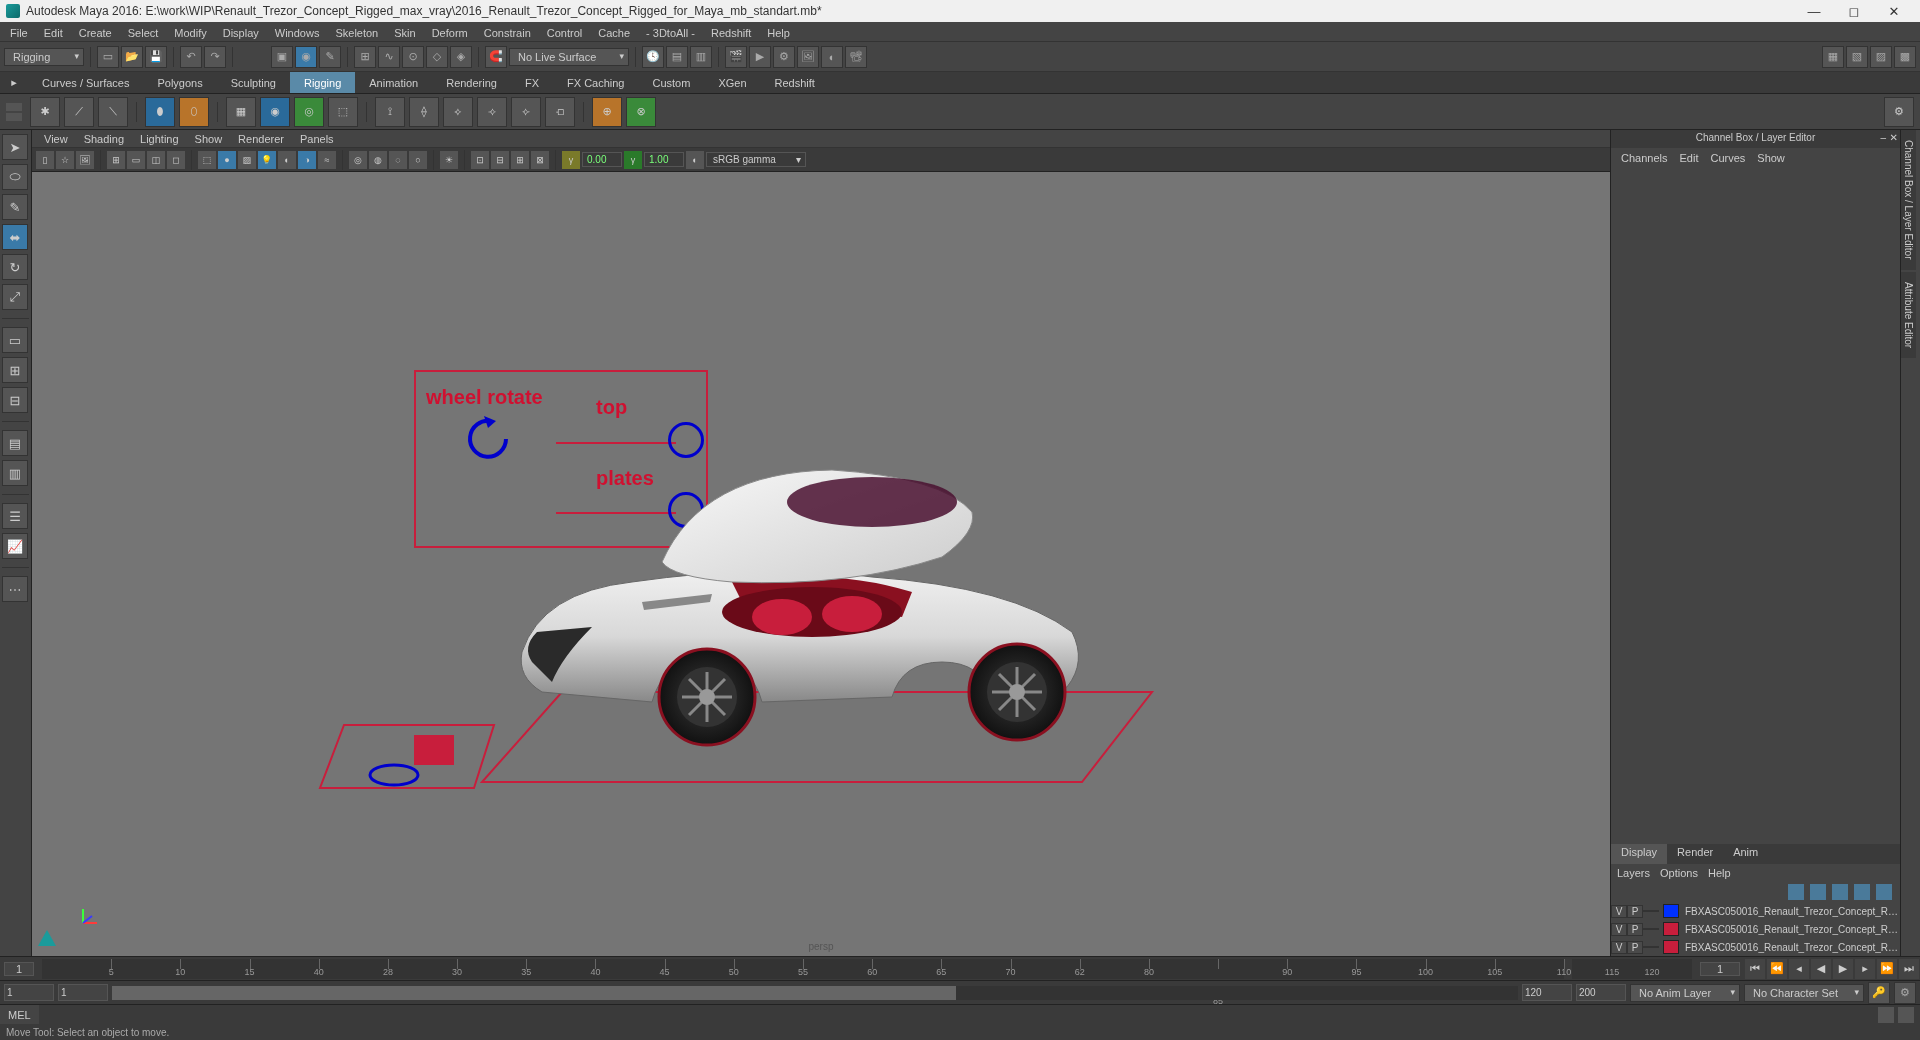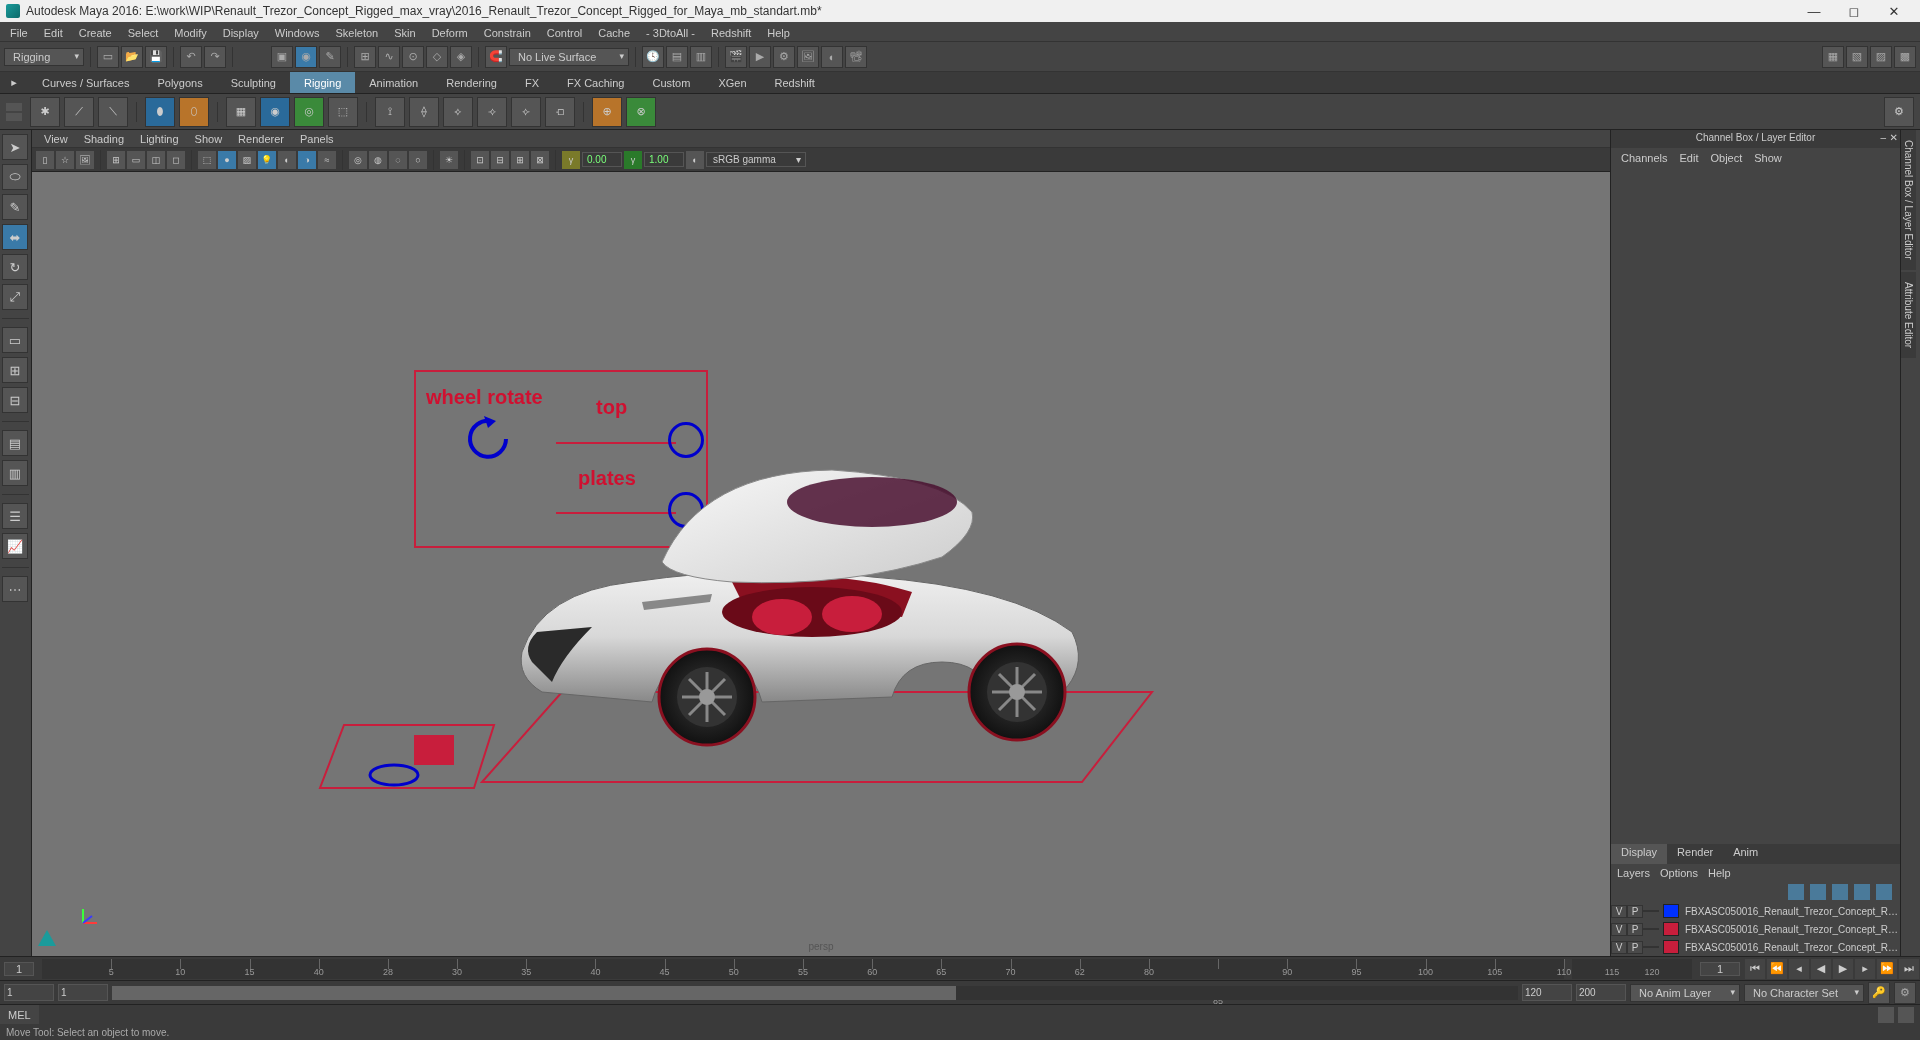"Object" span { text: Object -> Curves }
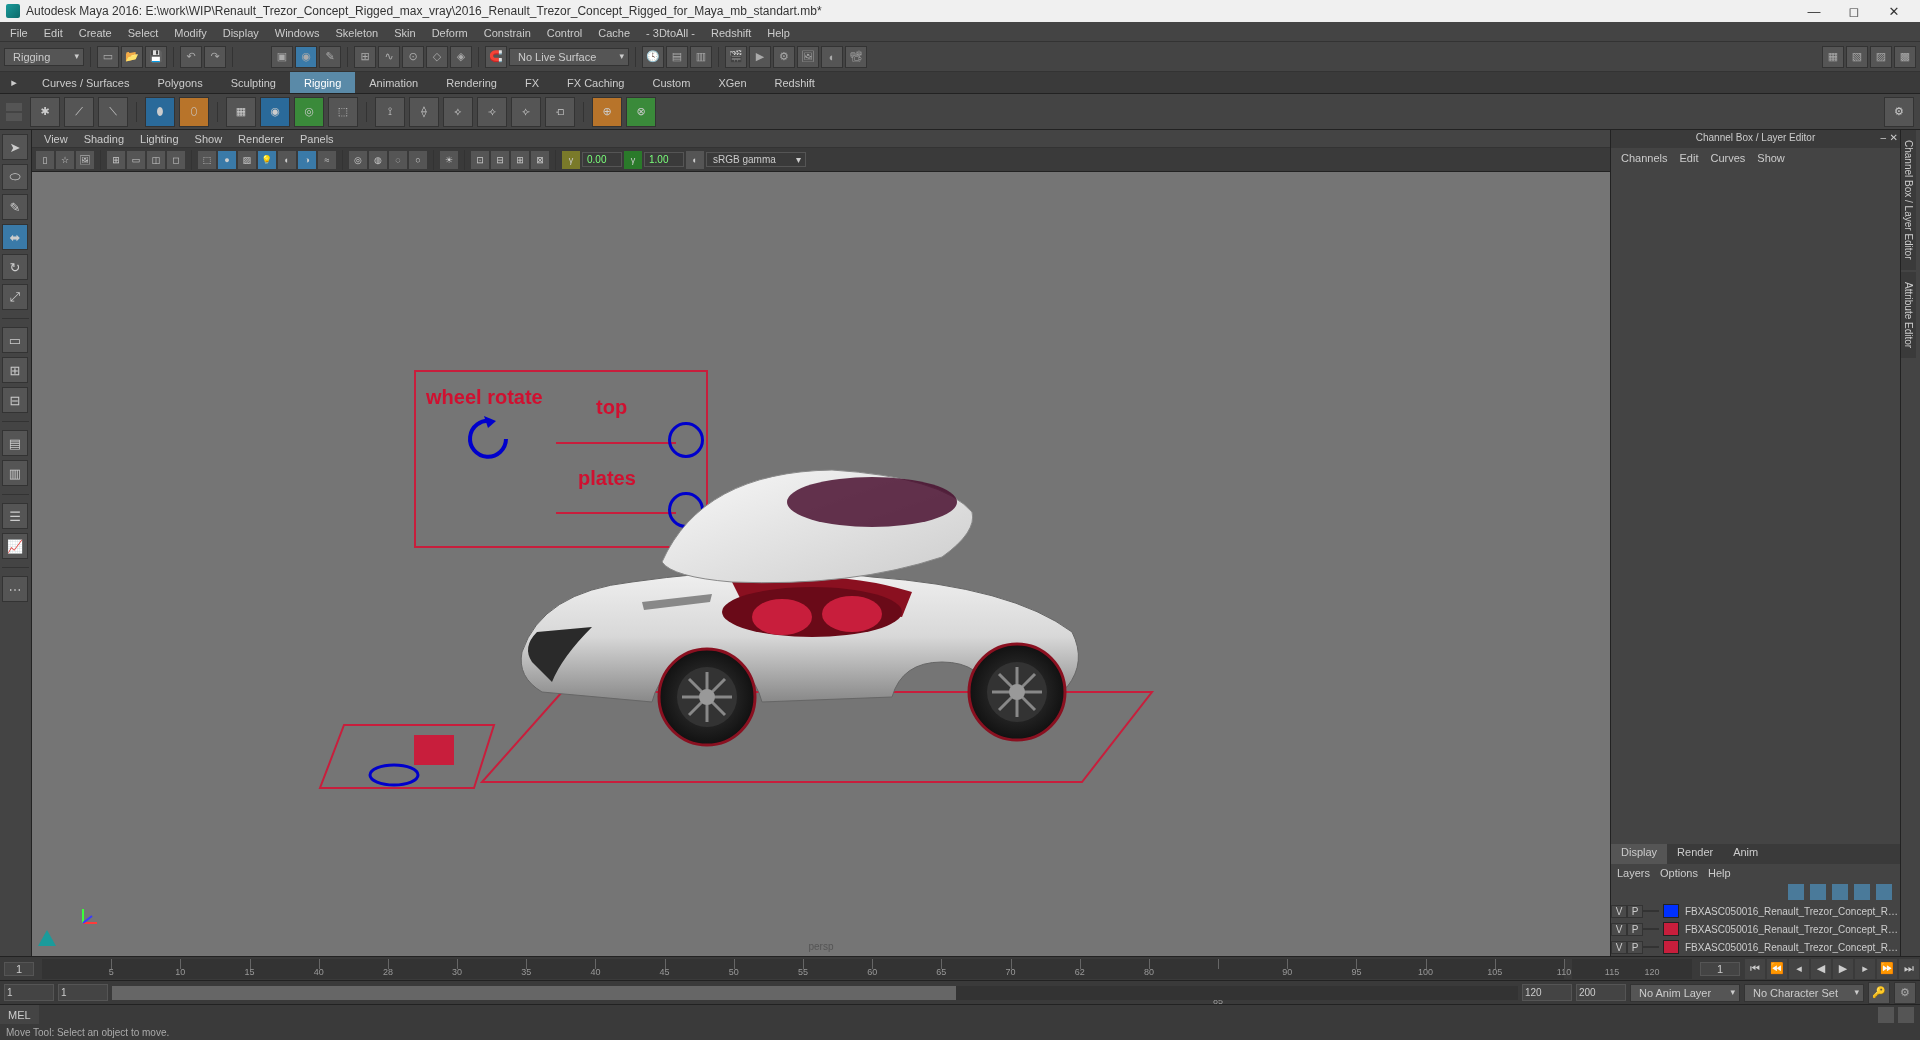"plates" div.ctrl-label { left: 162px -> 180px }
